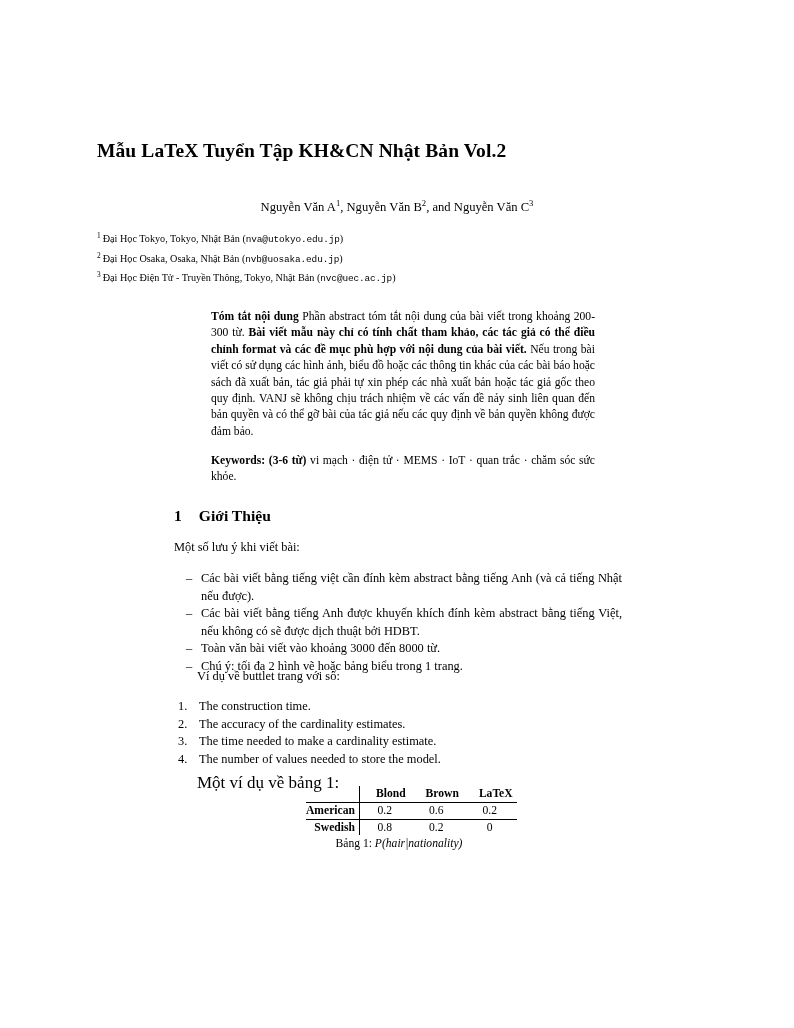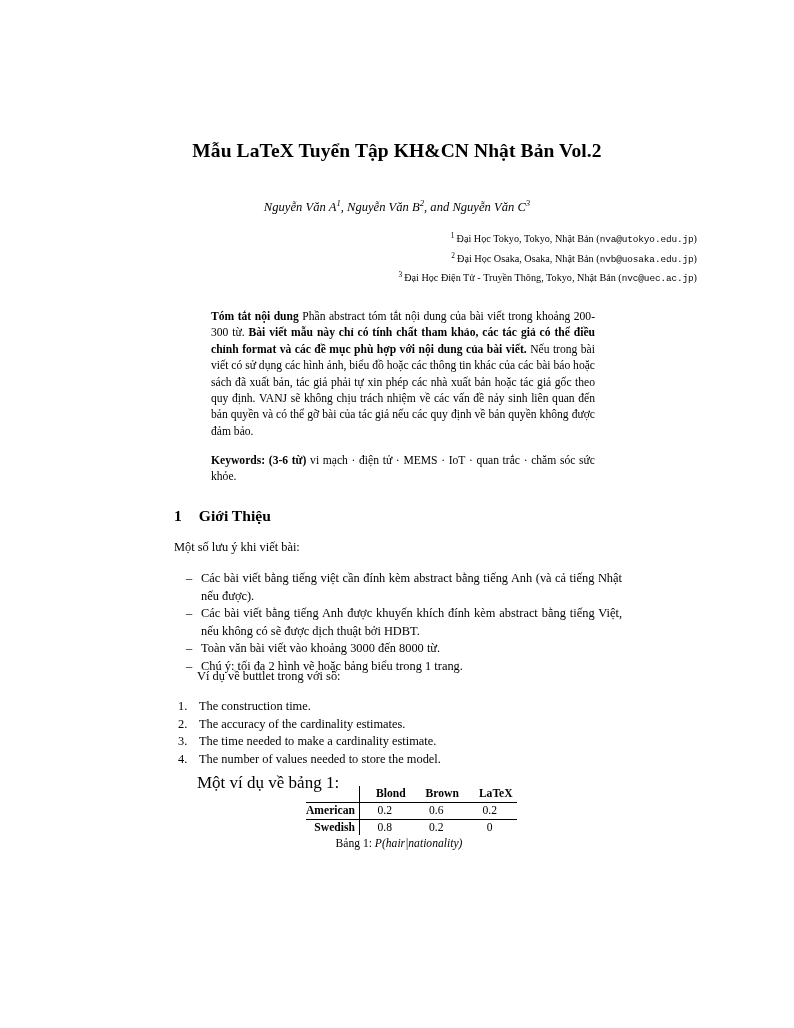"Mẫu LaTeX Tuyển Tập KH&CN" .title { text-align: center -> none }
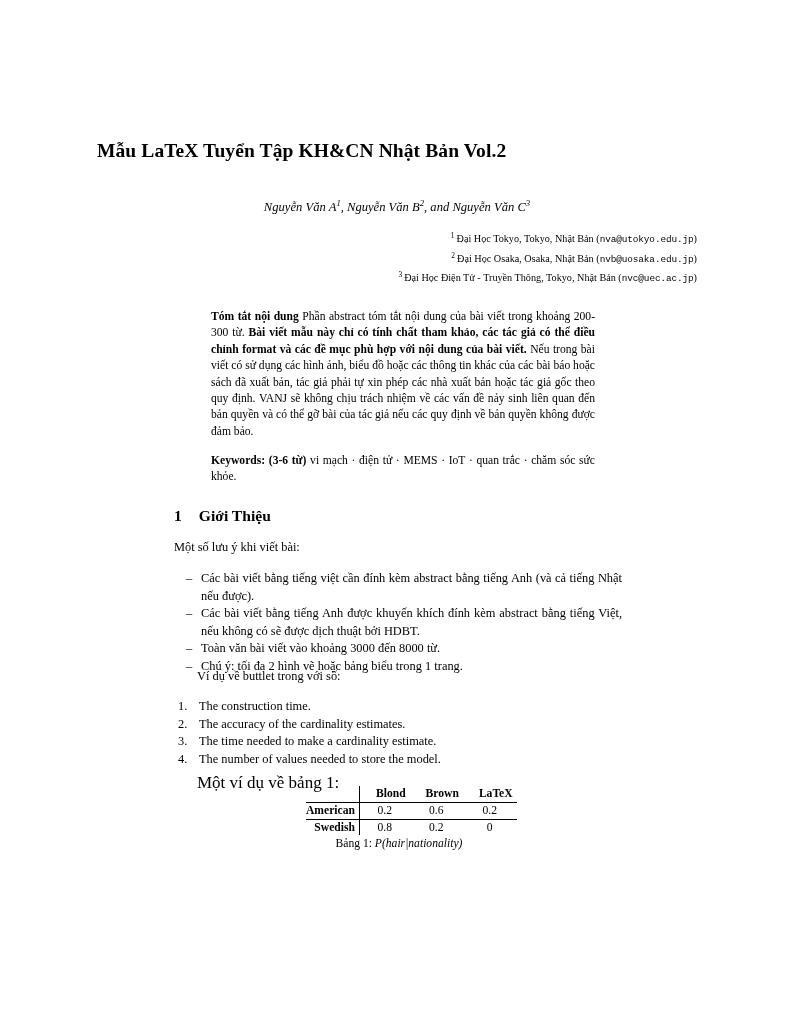"Nguyễn Văn A1, Nguyễn Văn" .authors { font-style: italic -> none }
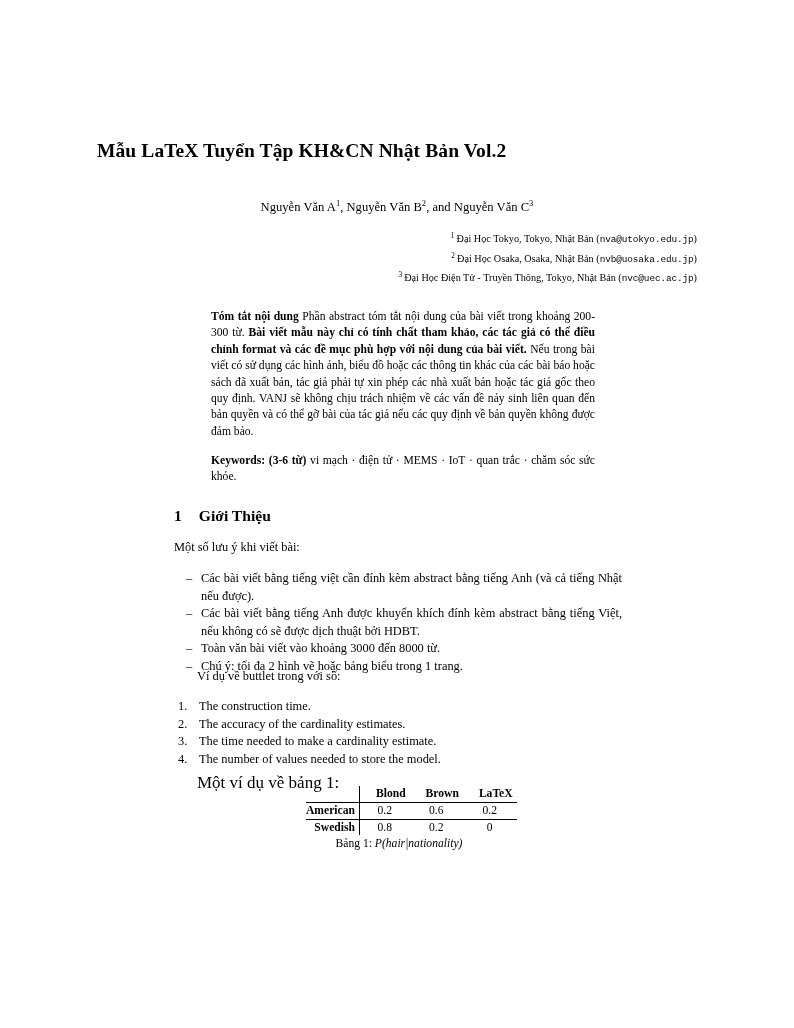"1 Đại Học Tokyo, Tokyo," .affils { text-align: right -> left }
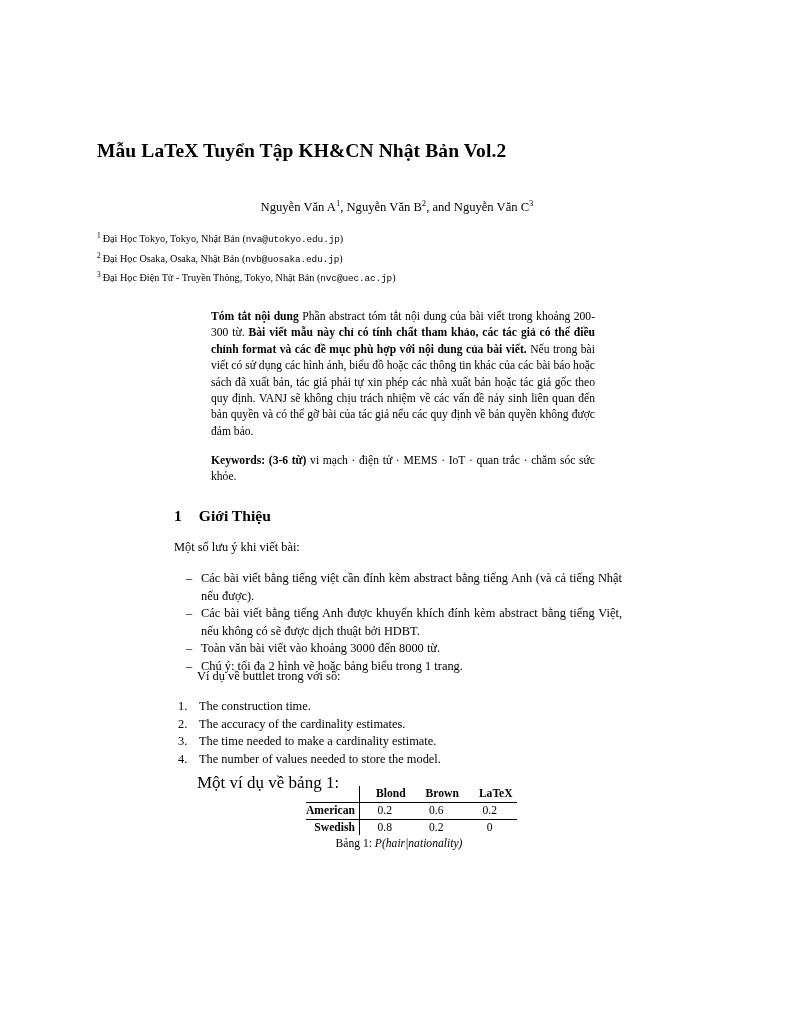"Ví dụ về buttlet trong" div.para-numintro { text: trong -> trang }
